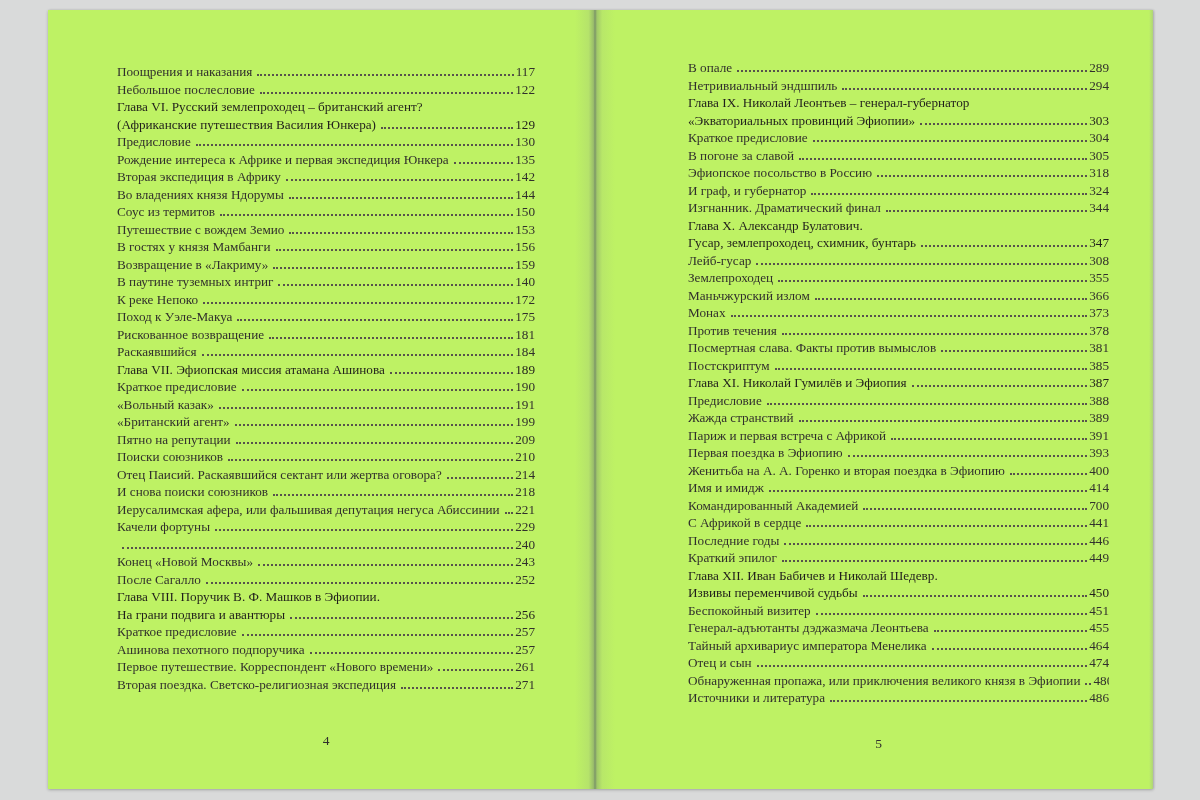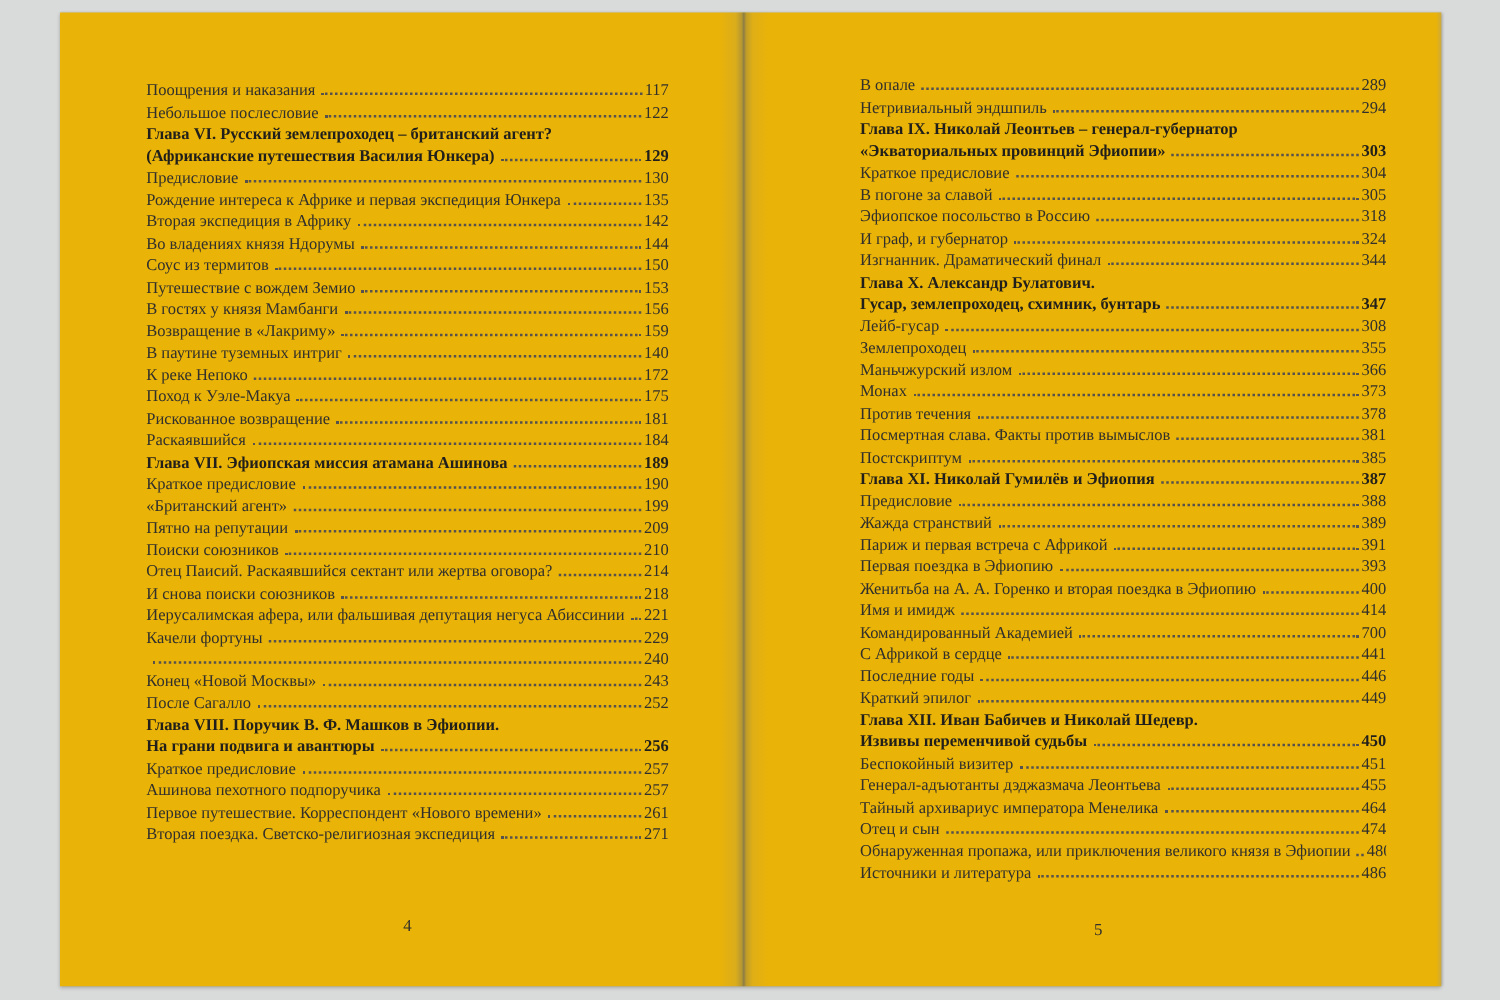"Поощрения и наказания" .scan { background: #eab308 -> #bef264 }
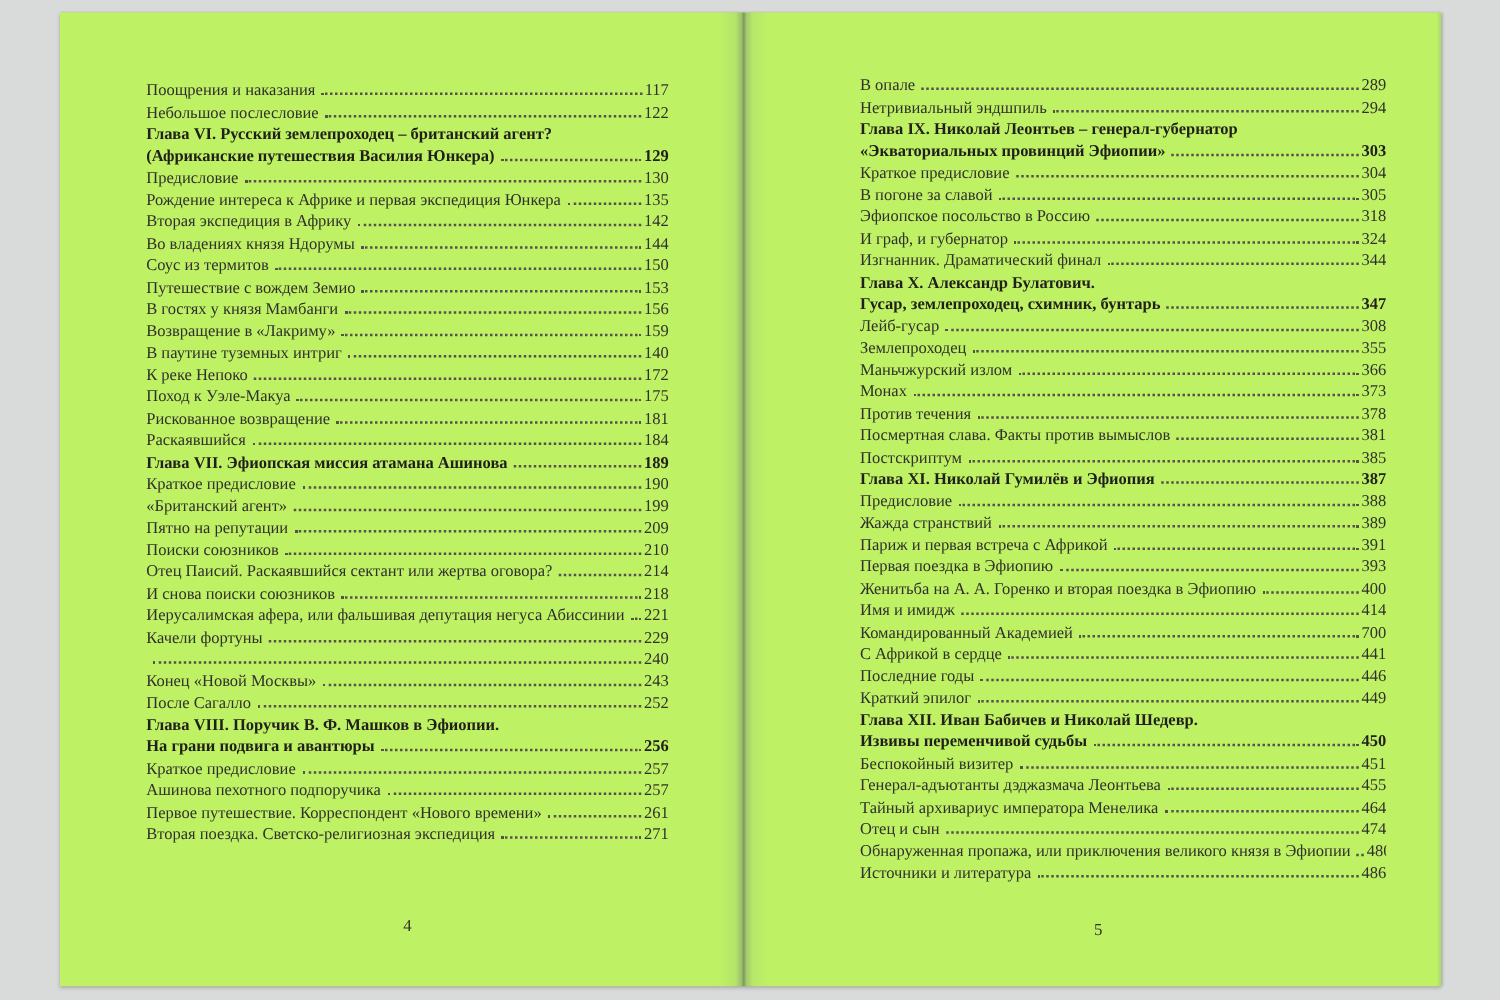"Глава VI. Русский землепроходец –" .toc-line.bold { font-weight: 700 -> 400 }
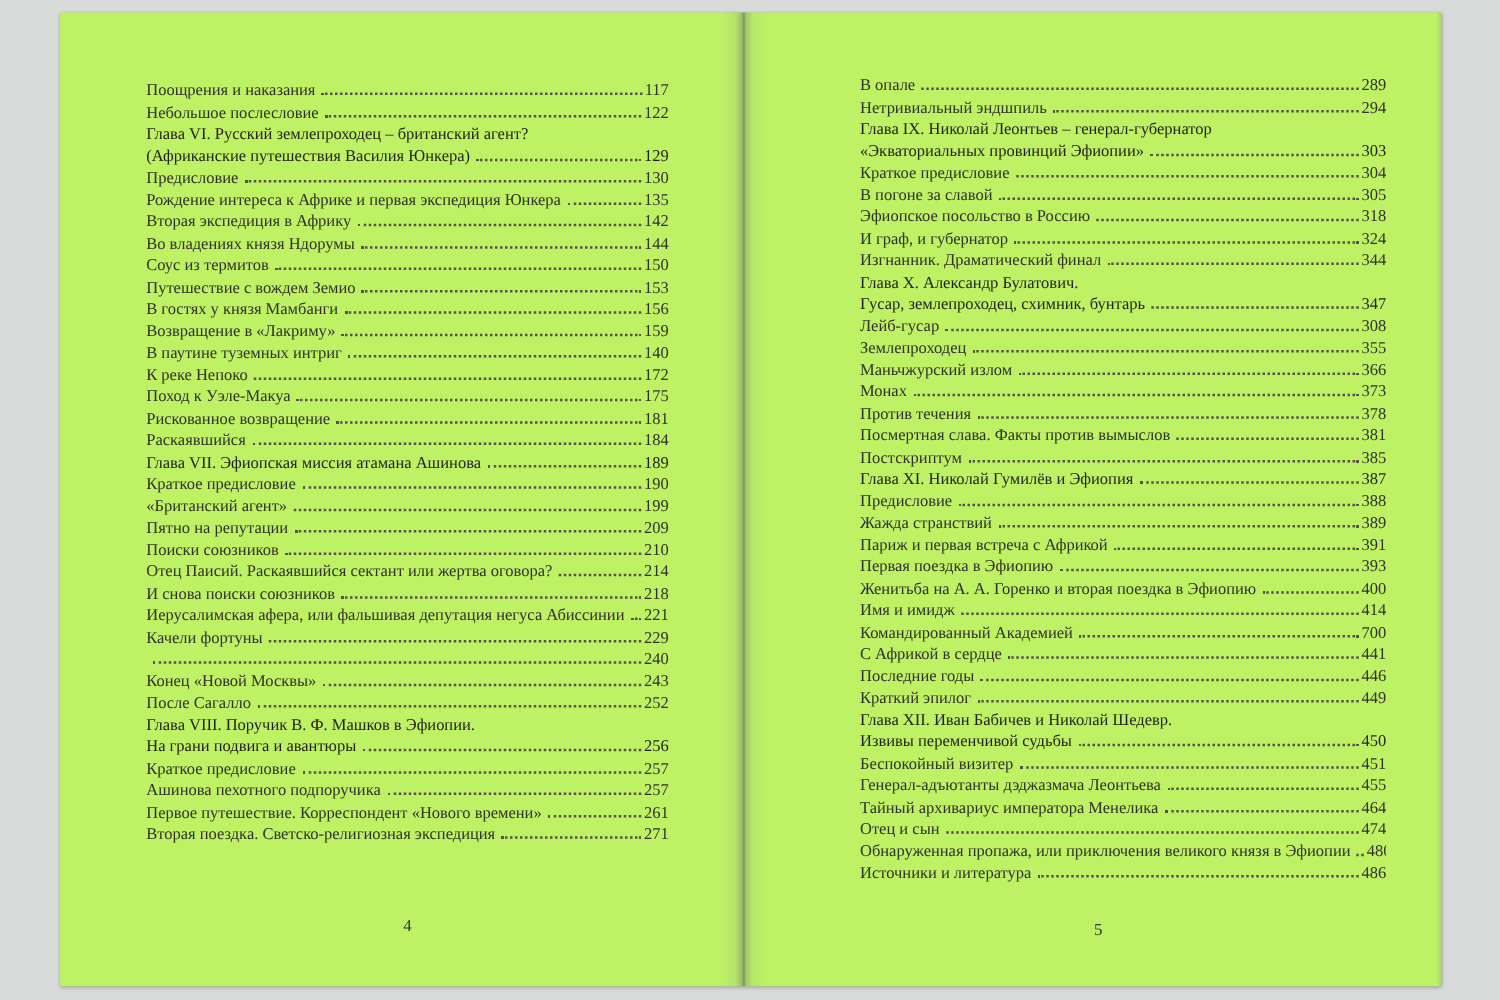"«Вольный казак»" div.toc-line { html: none -> <div> <span>«Вольный казак»</span> <span></span> <span>191</span> </div> }
